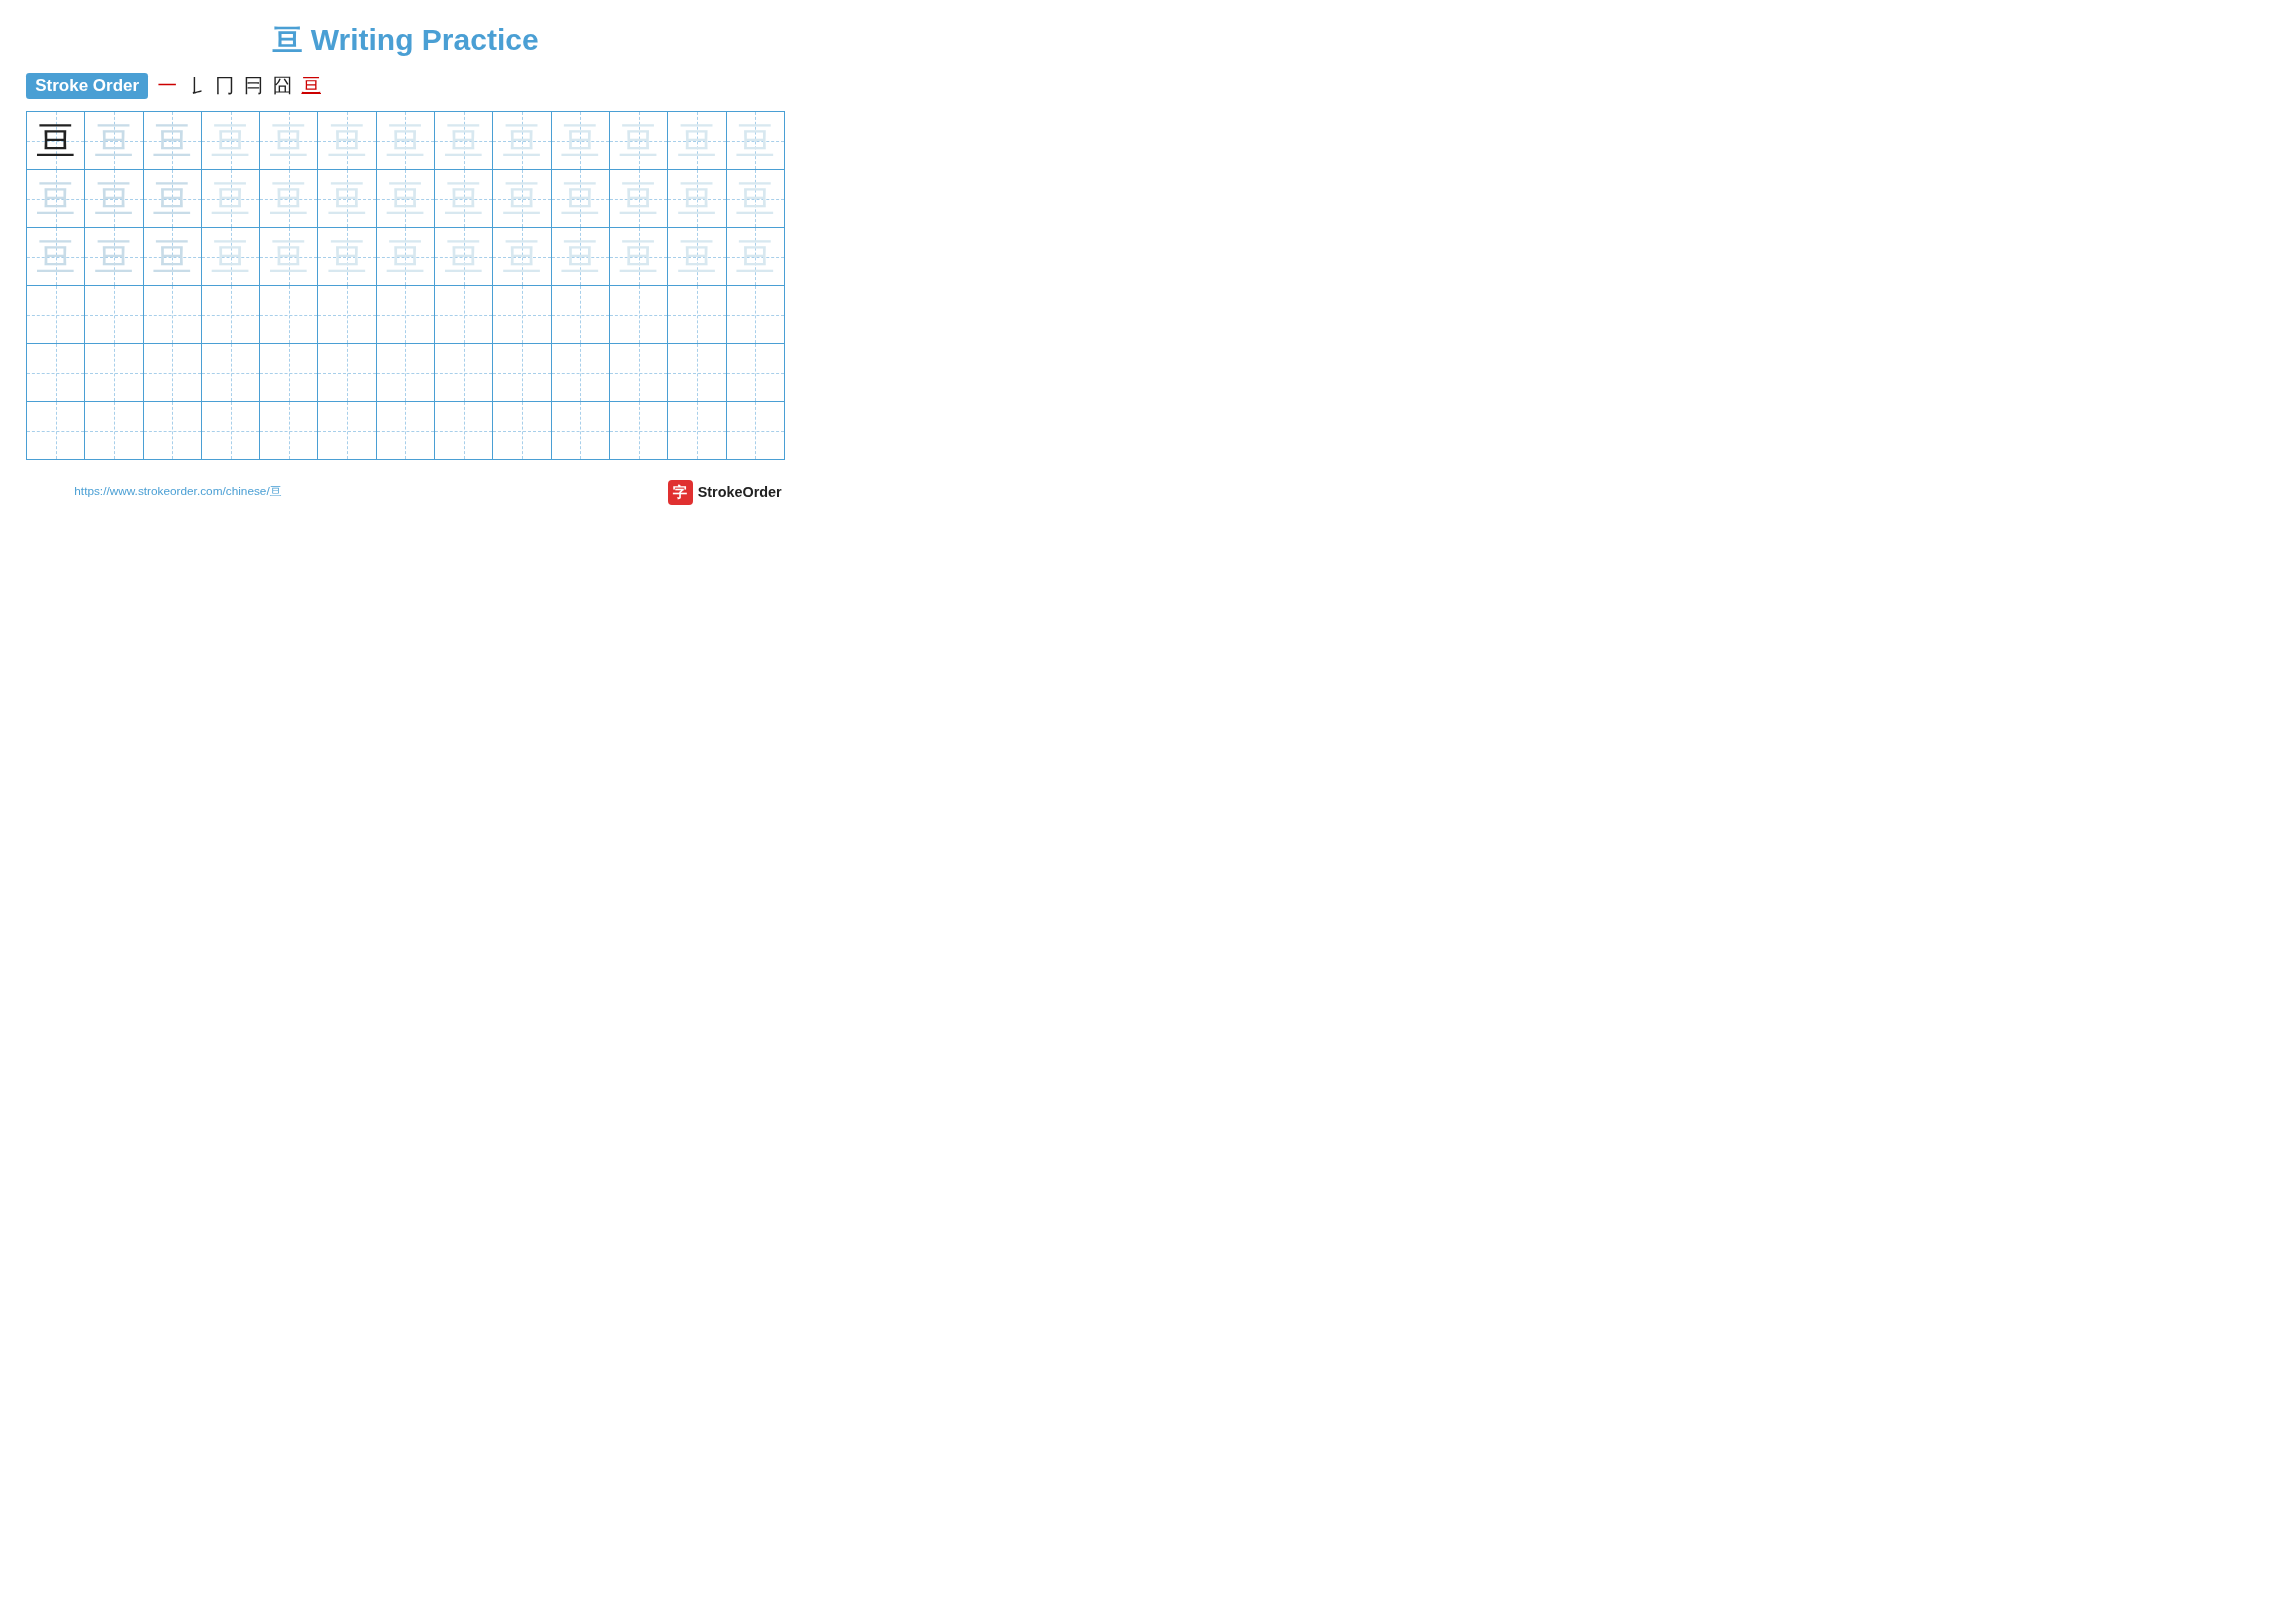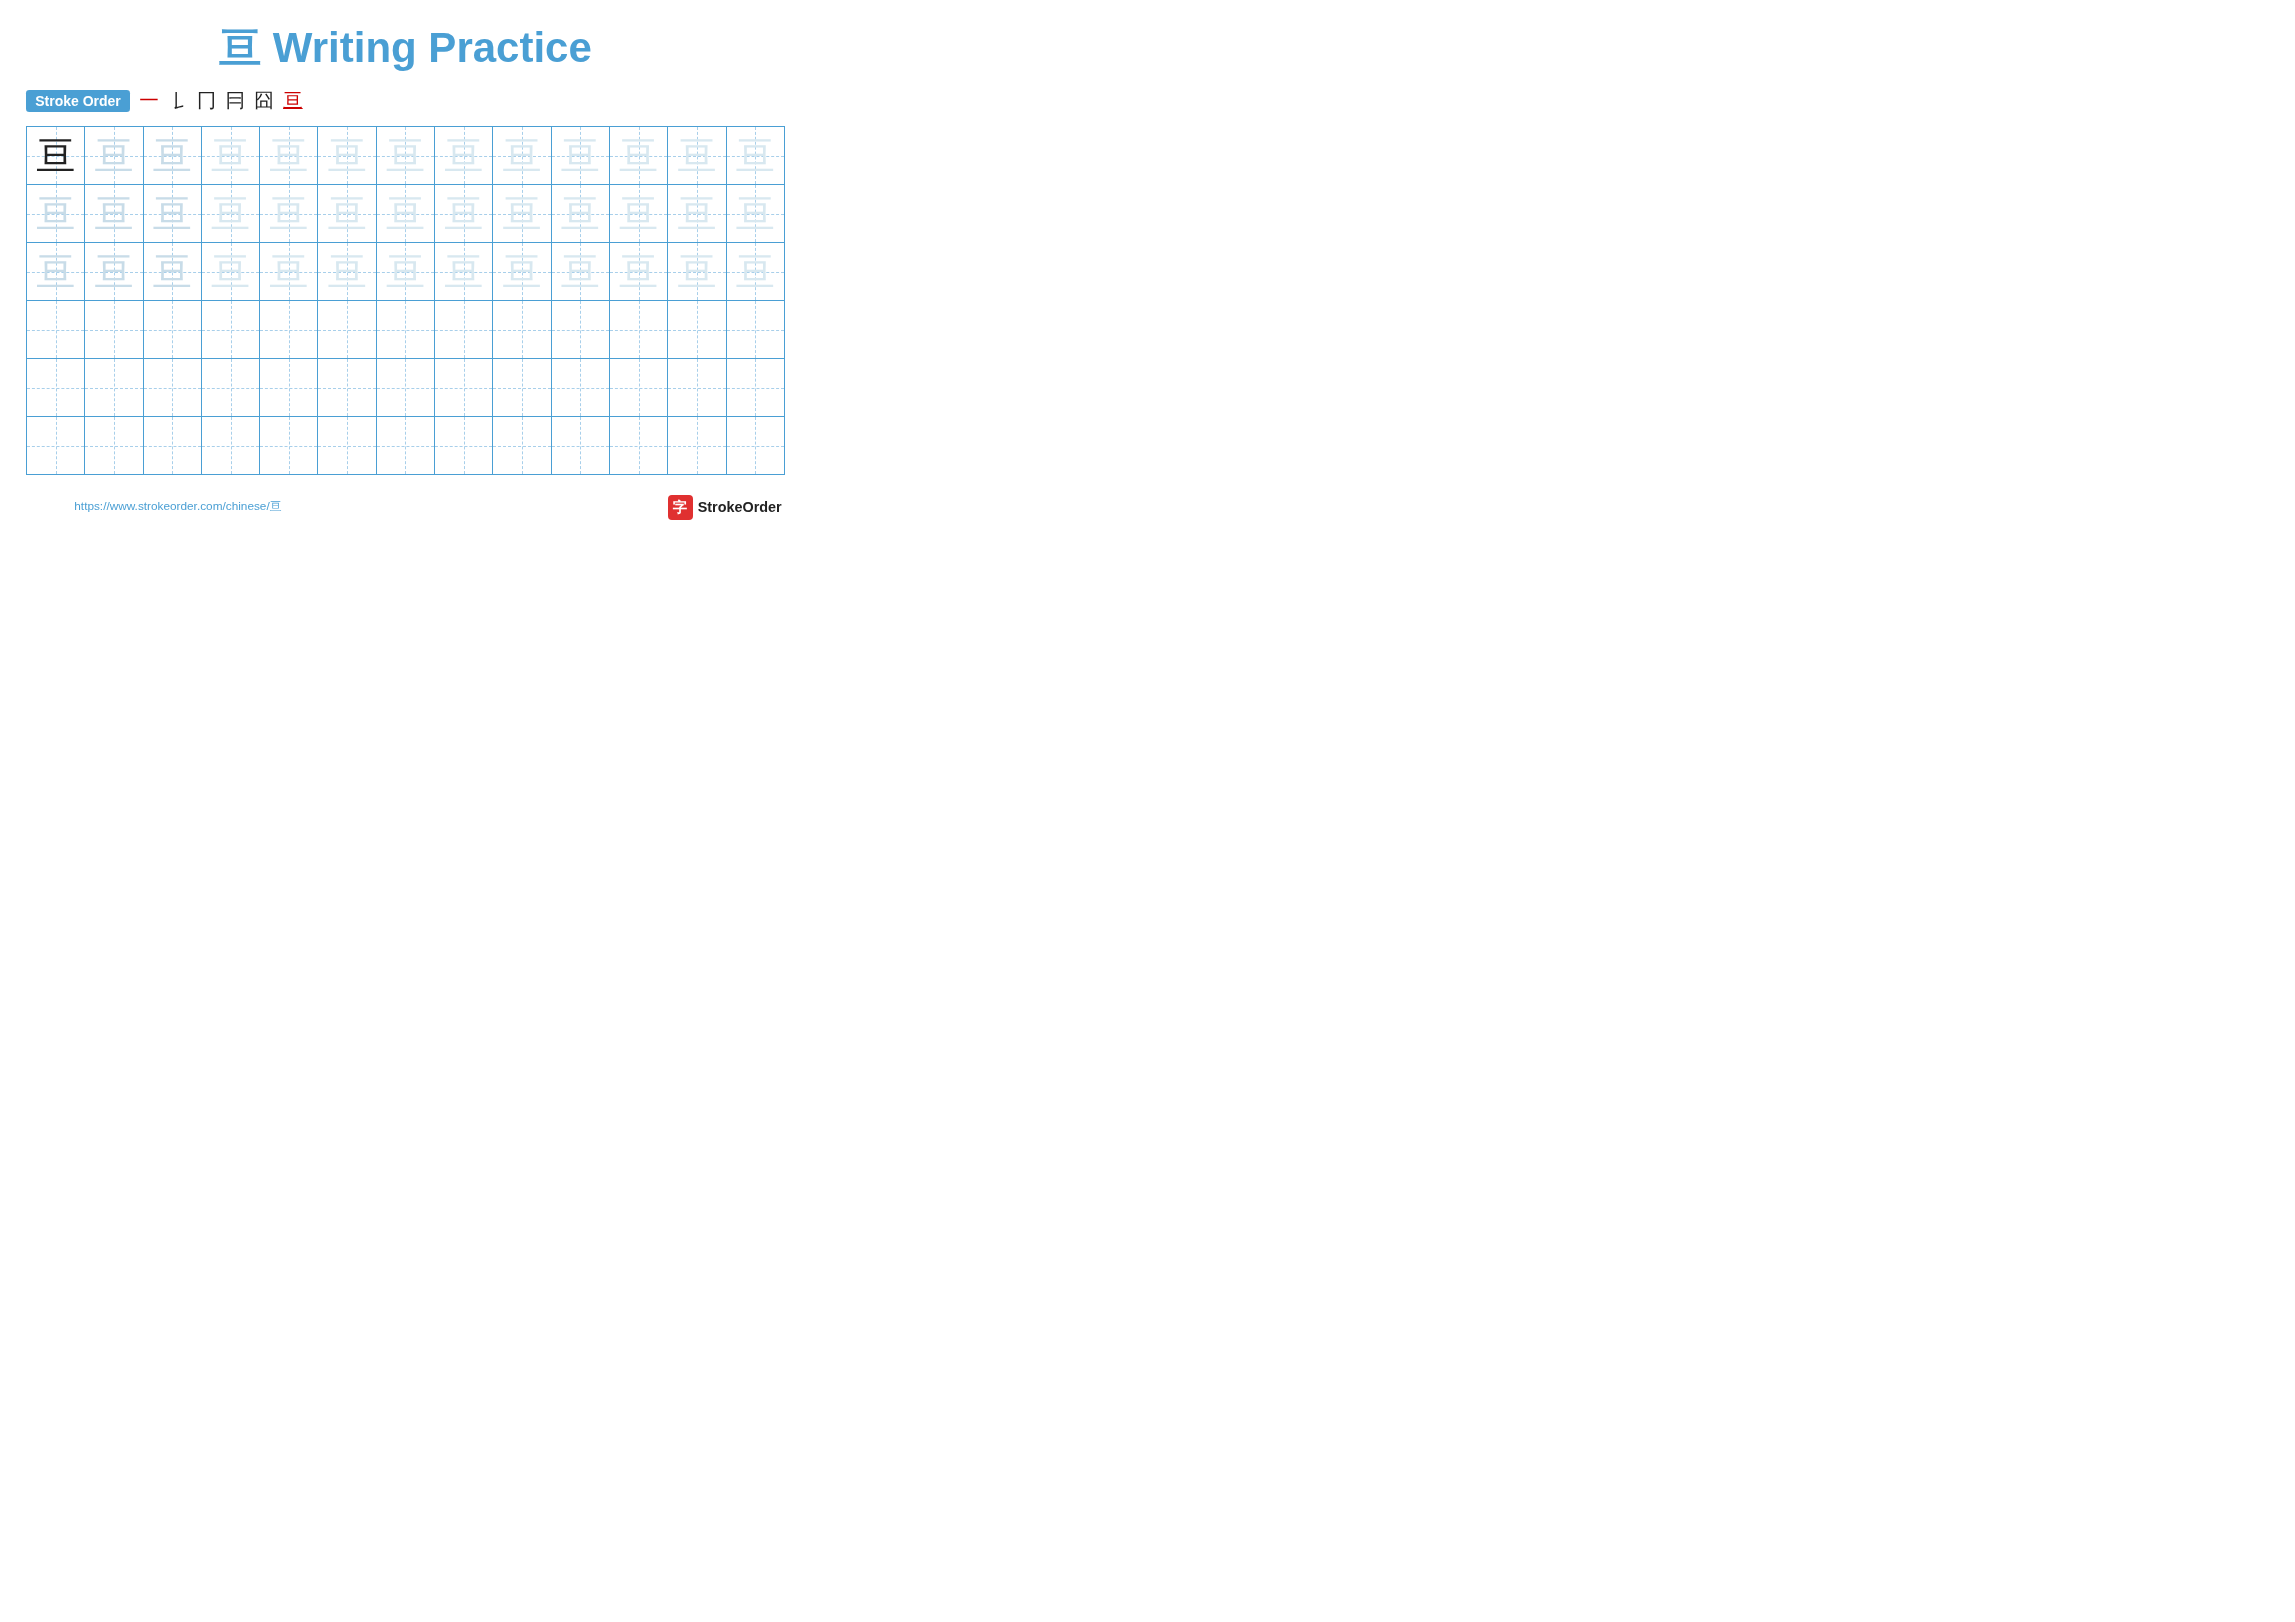"亘 Writing Practice" .page-title { font-size: 42px -> 30px }
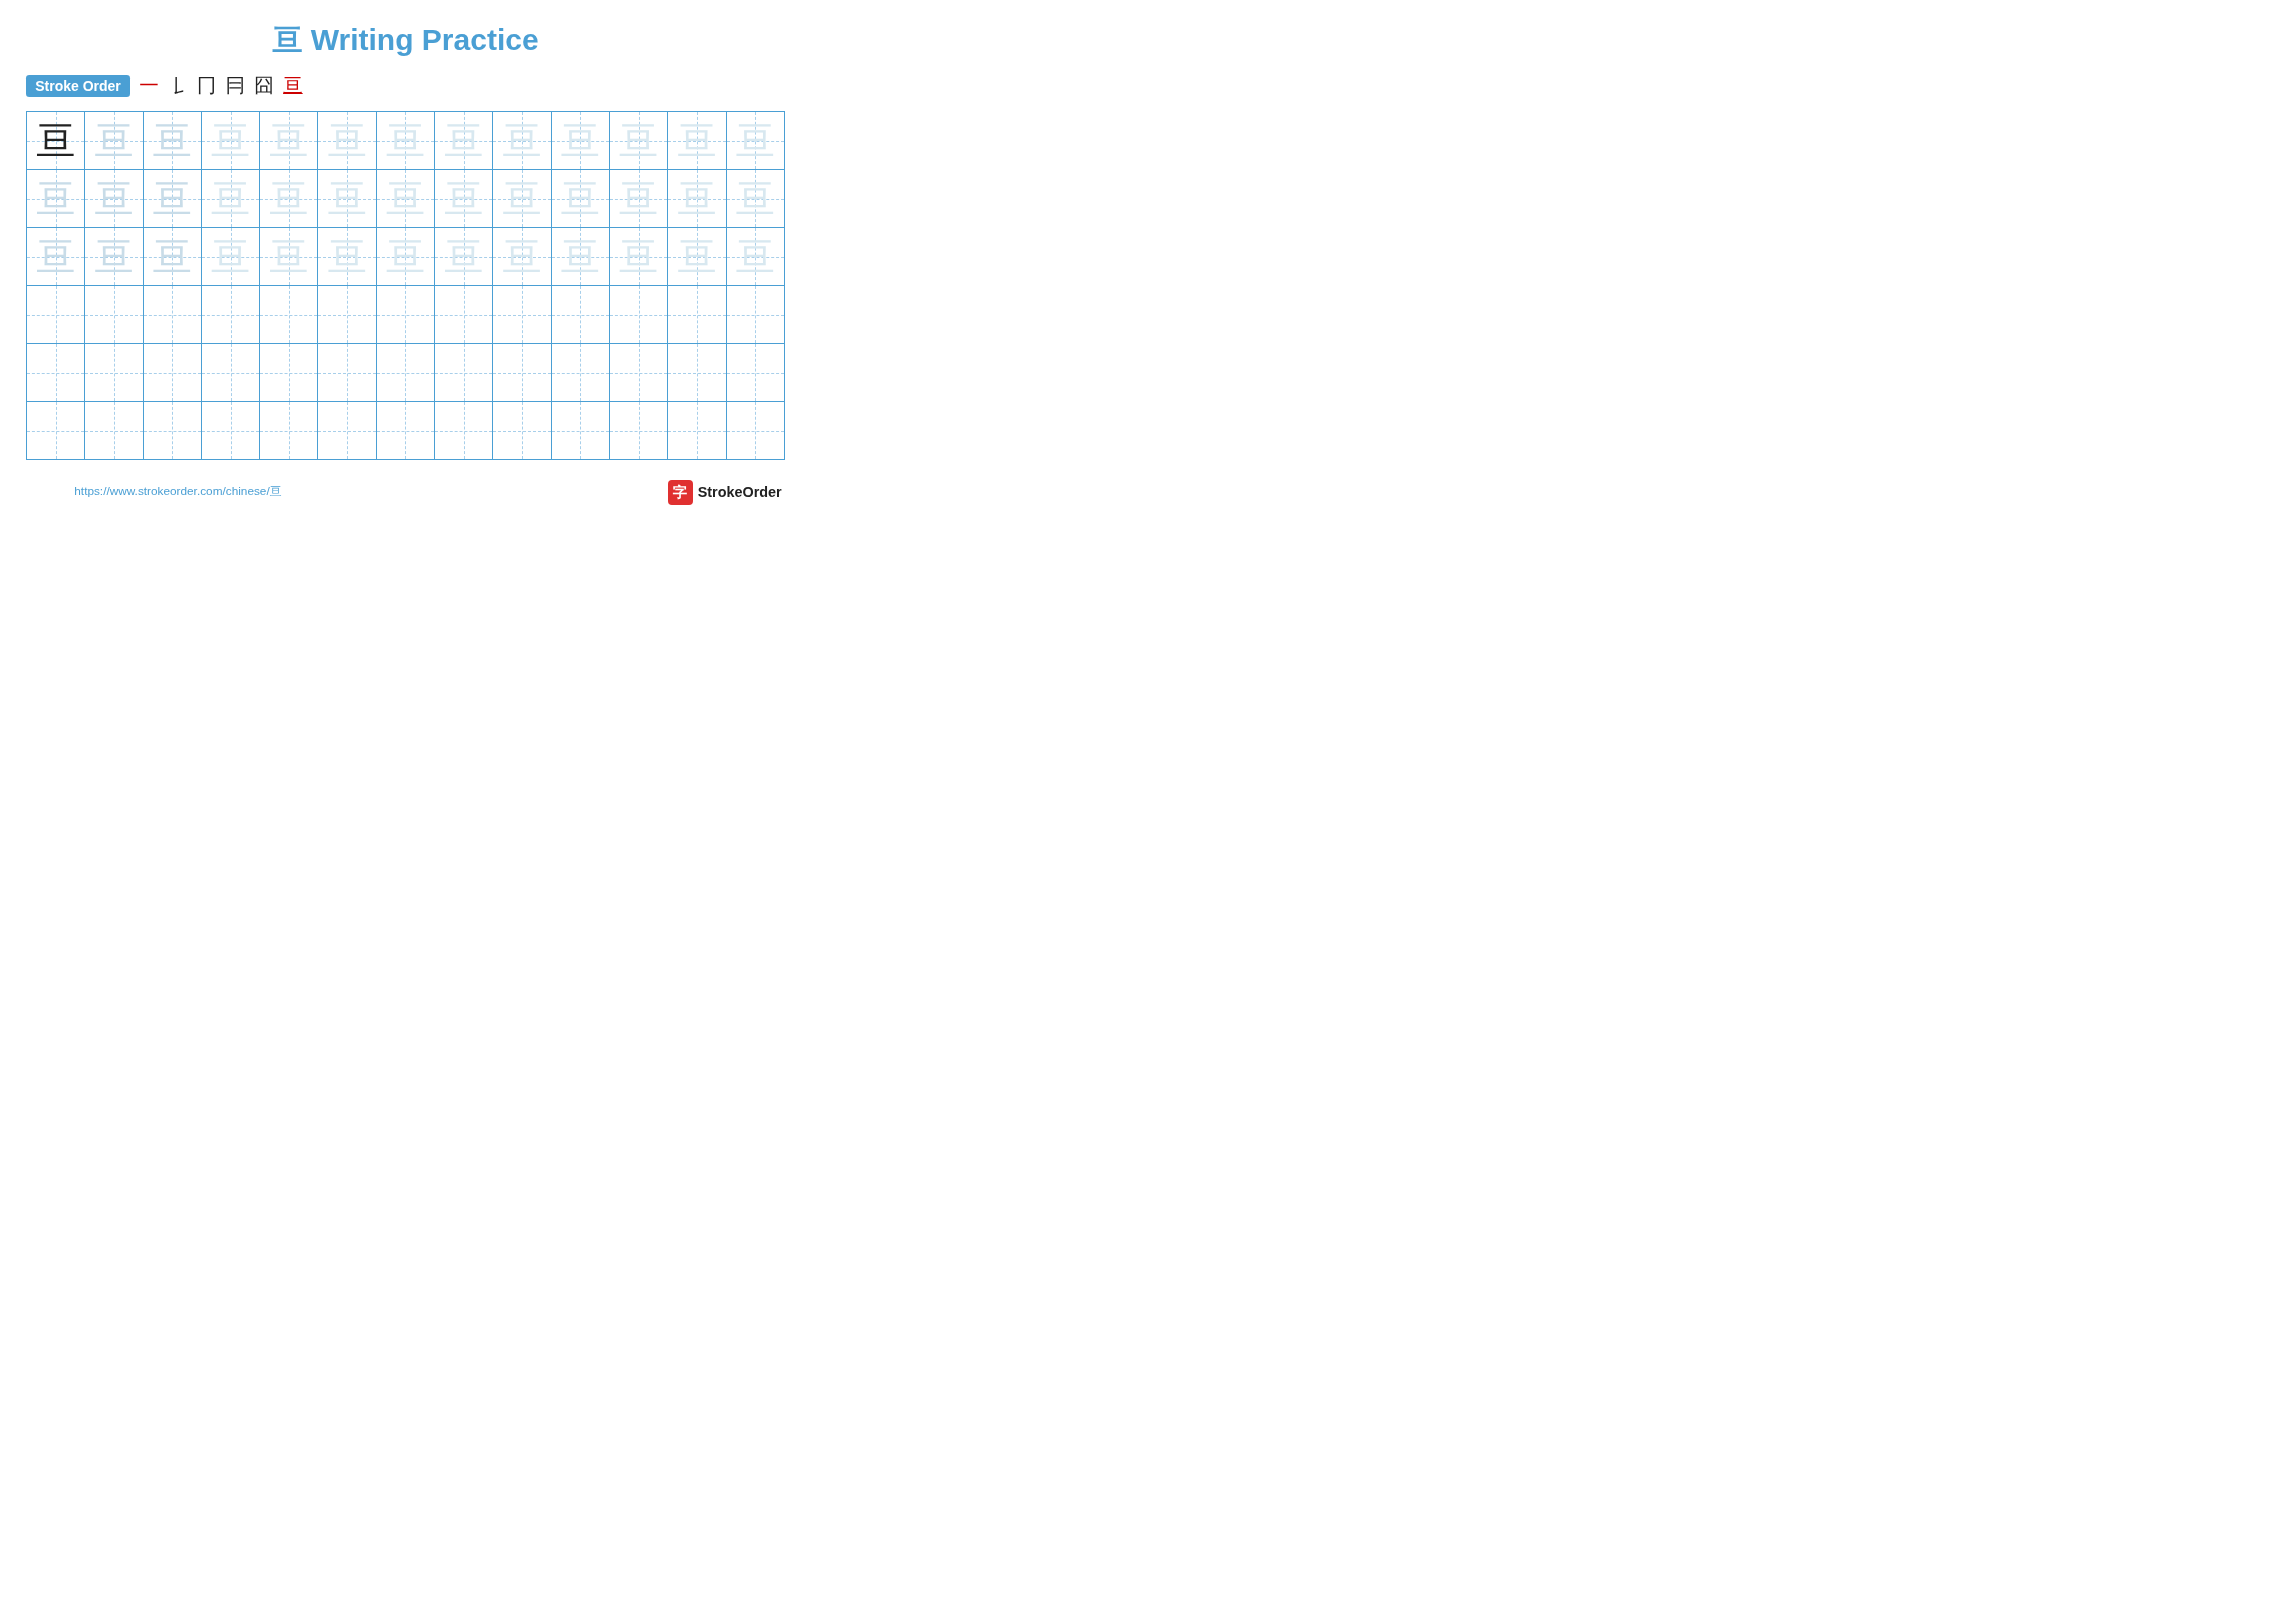"Stroke Order" .stroke-order-badge { font-size: 14px -> 17px }
